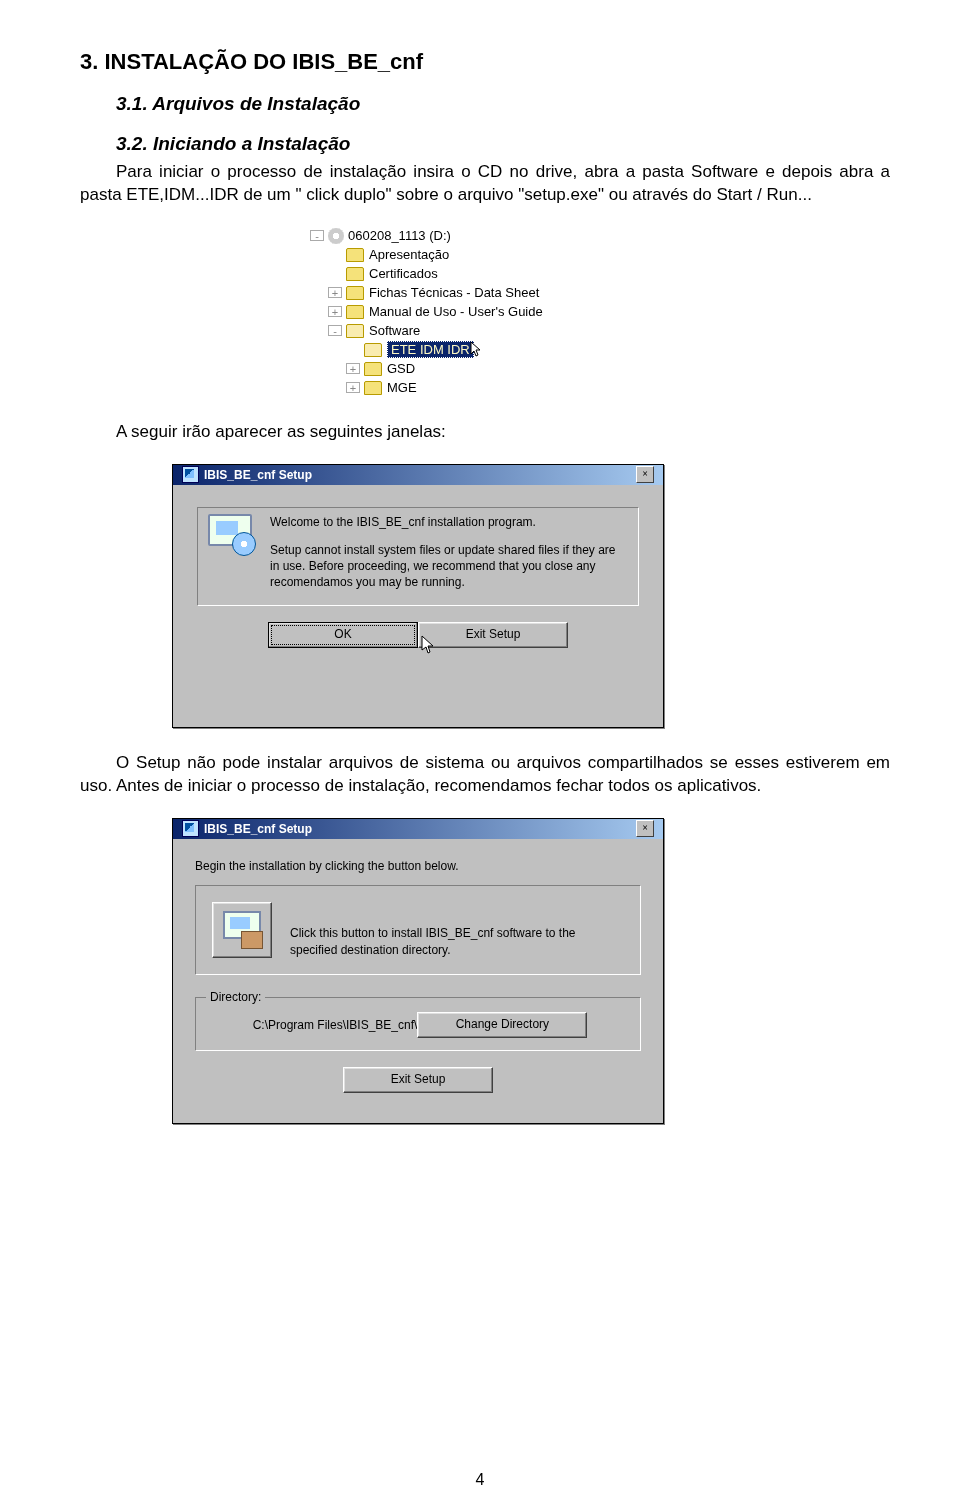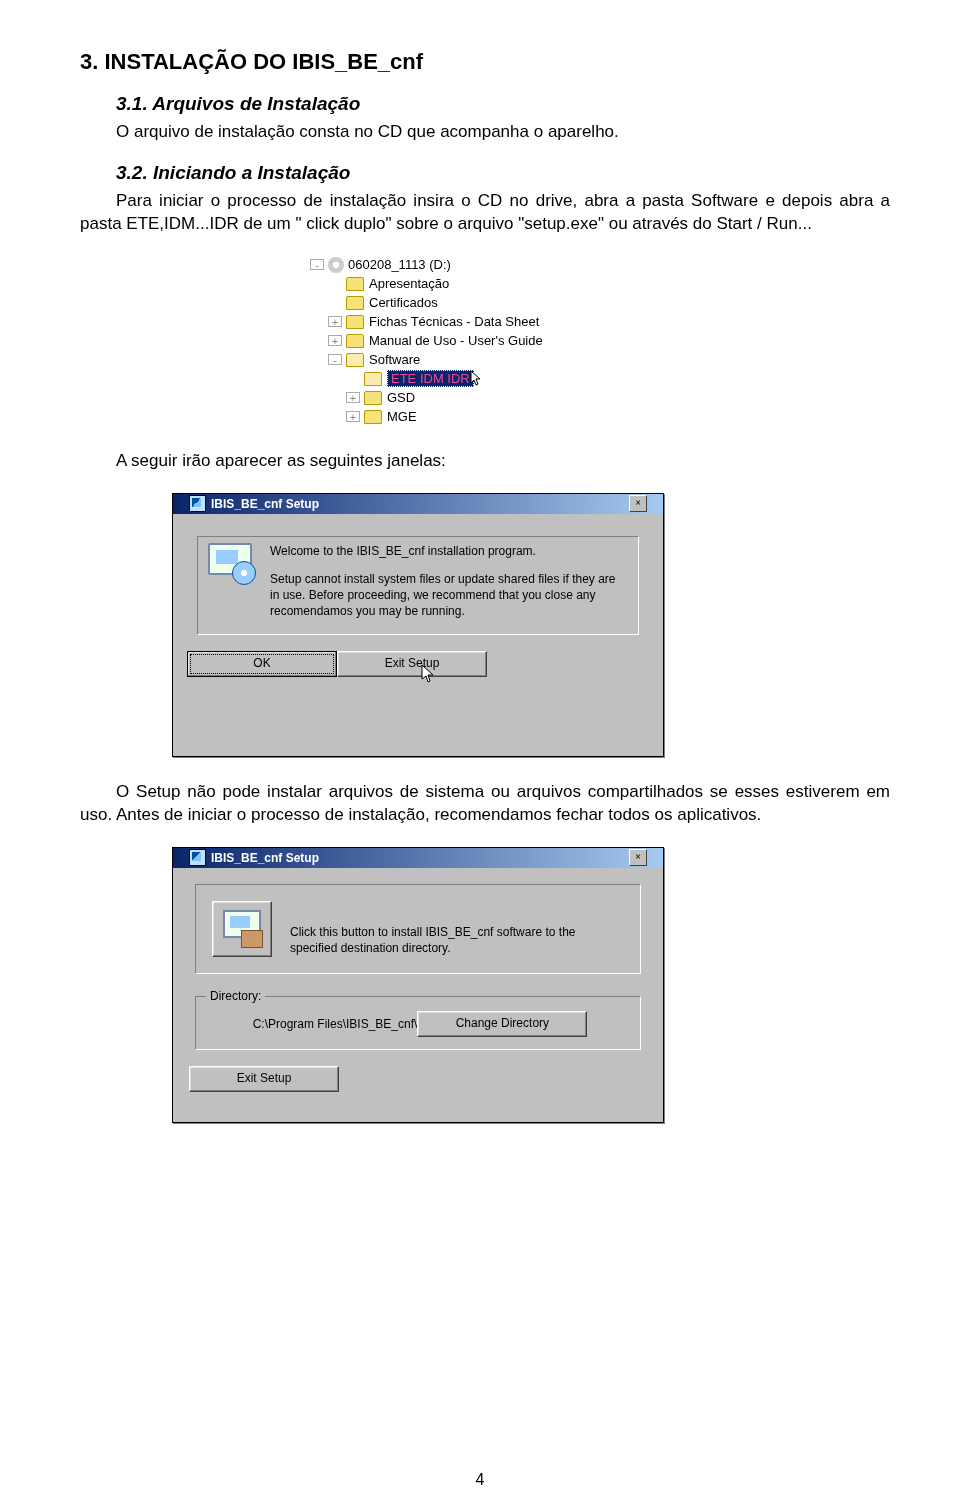"O arquivo de instalação consta" p.body { html: <p>O arquivo de instalação consta no CD que acompanha o aparelho.</p> -> none }
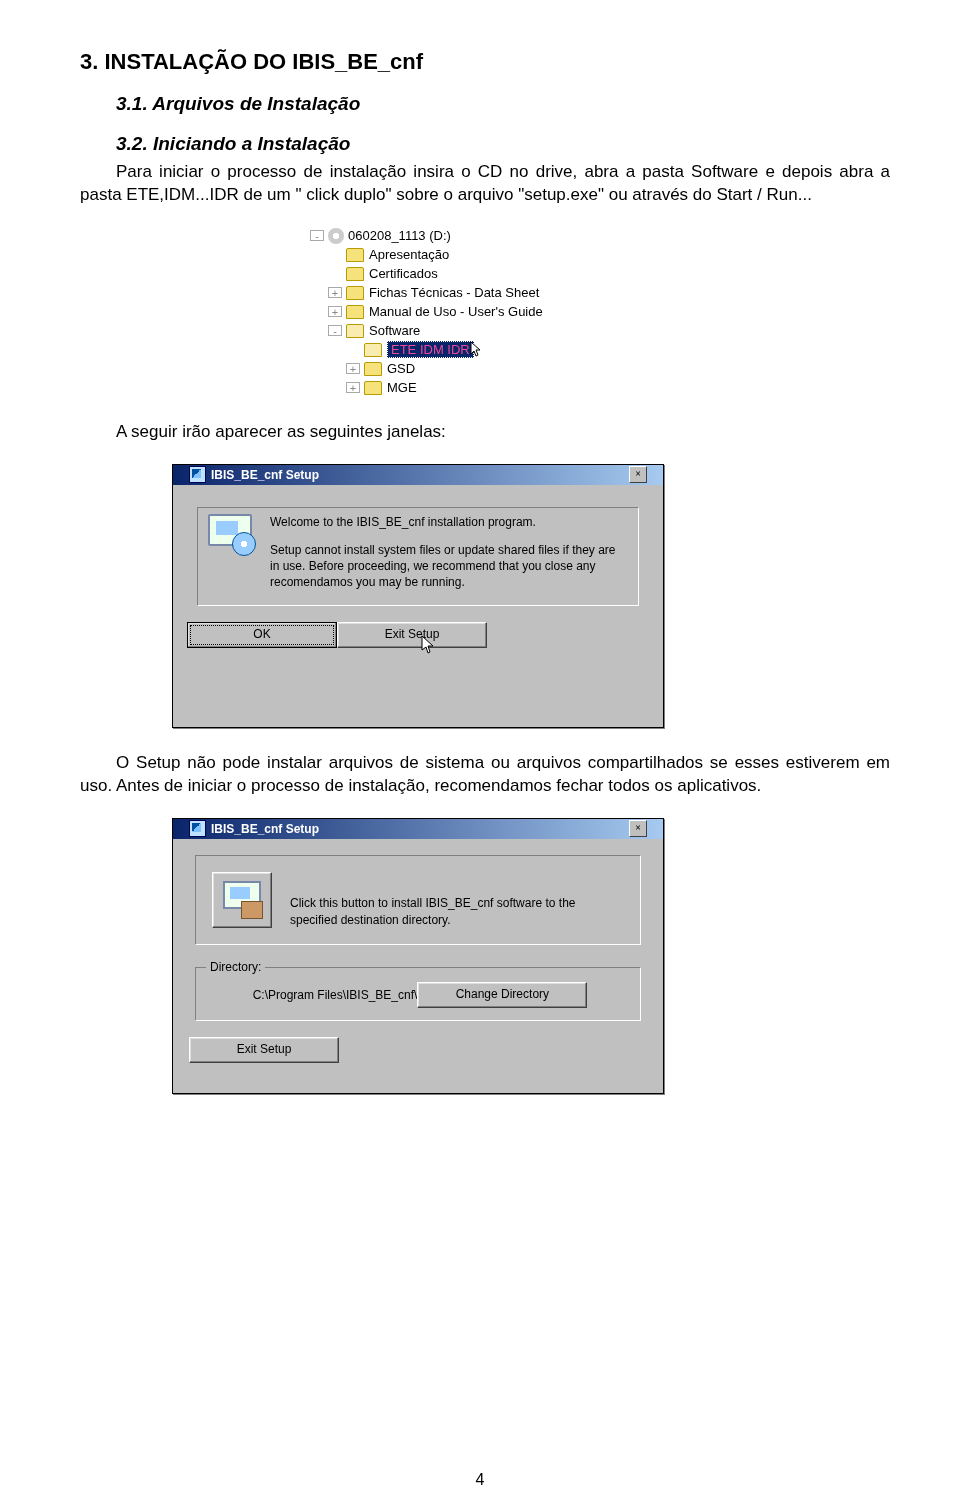"ETE IDM IDR" .tree .selected { color: #ec4899 -> #fef9c3 }
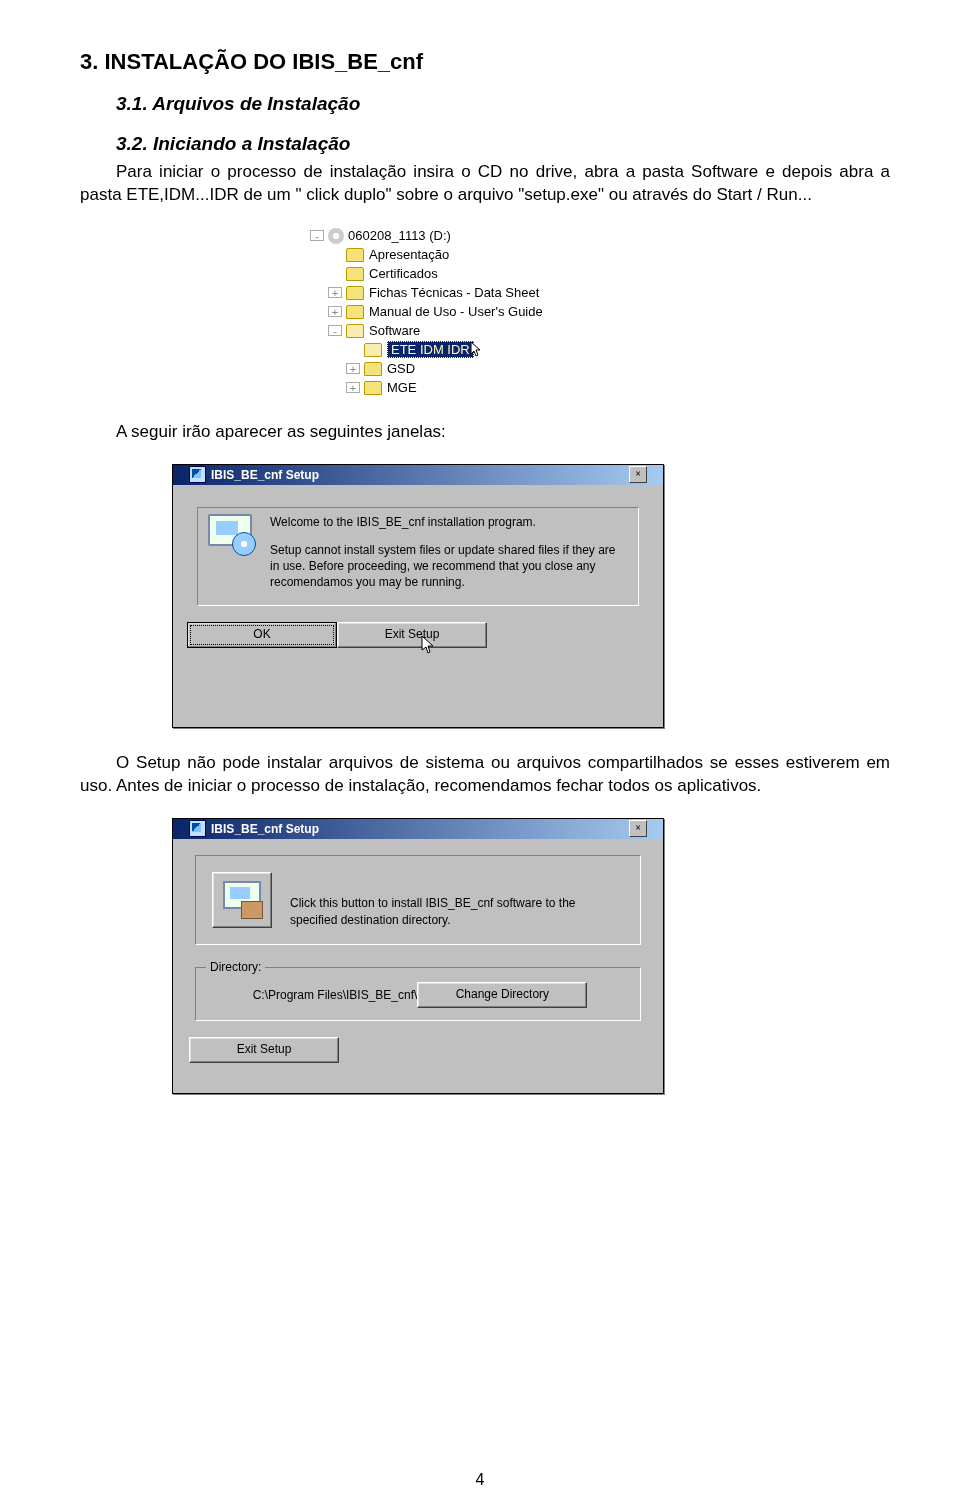"IBIS_BE_cnf Setup" .titlebar { padding: 0 16px -> 0 9px }
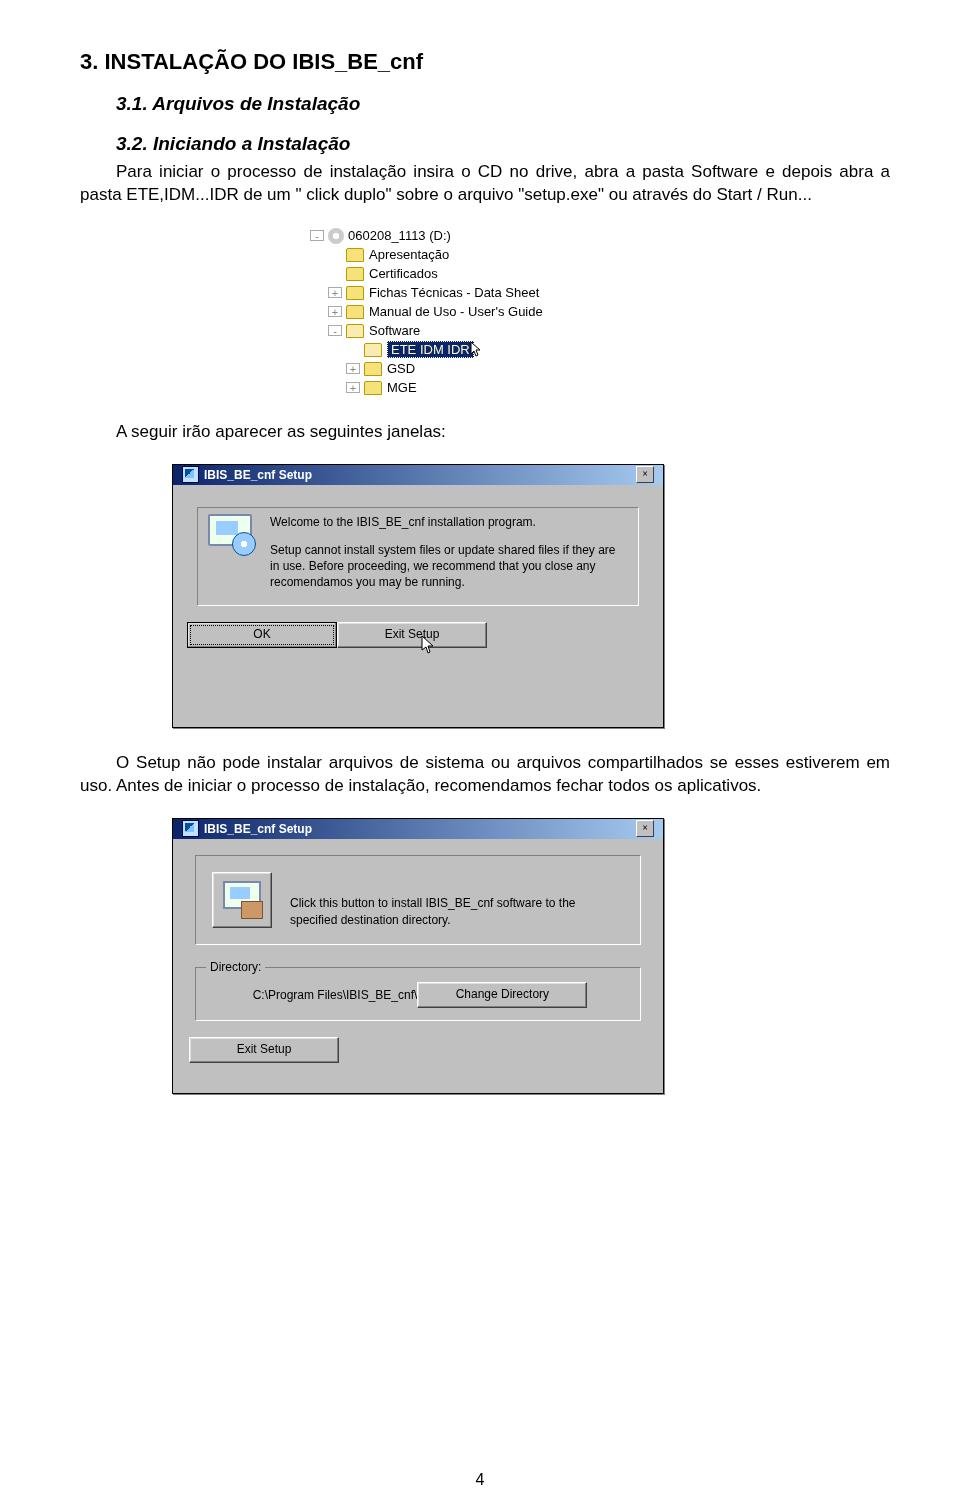"OK" .btnrow { justify-content: none -> center }
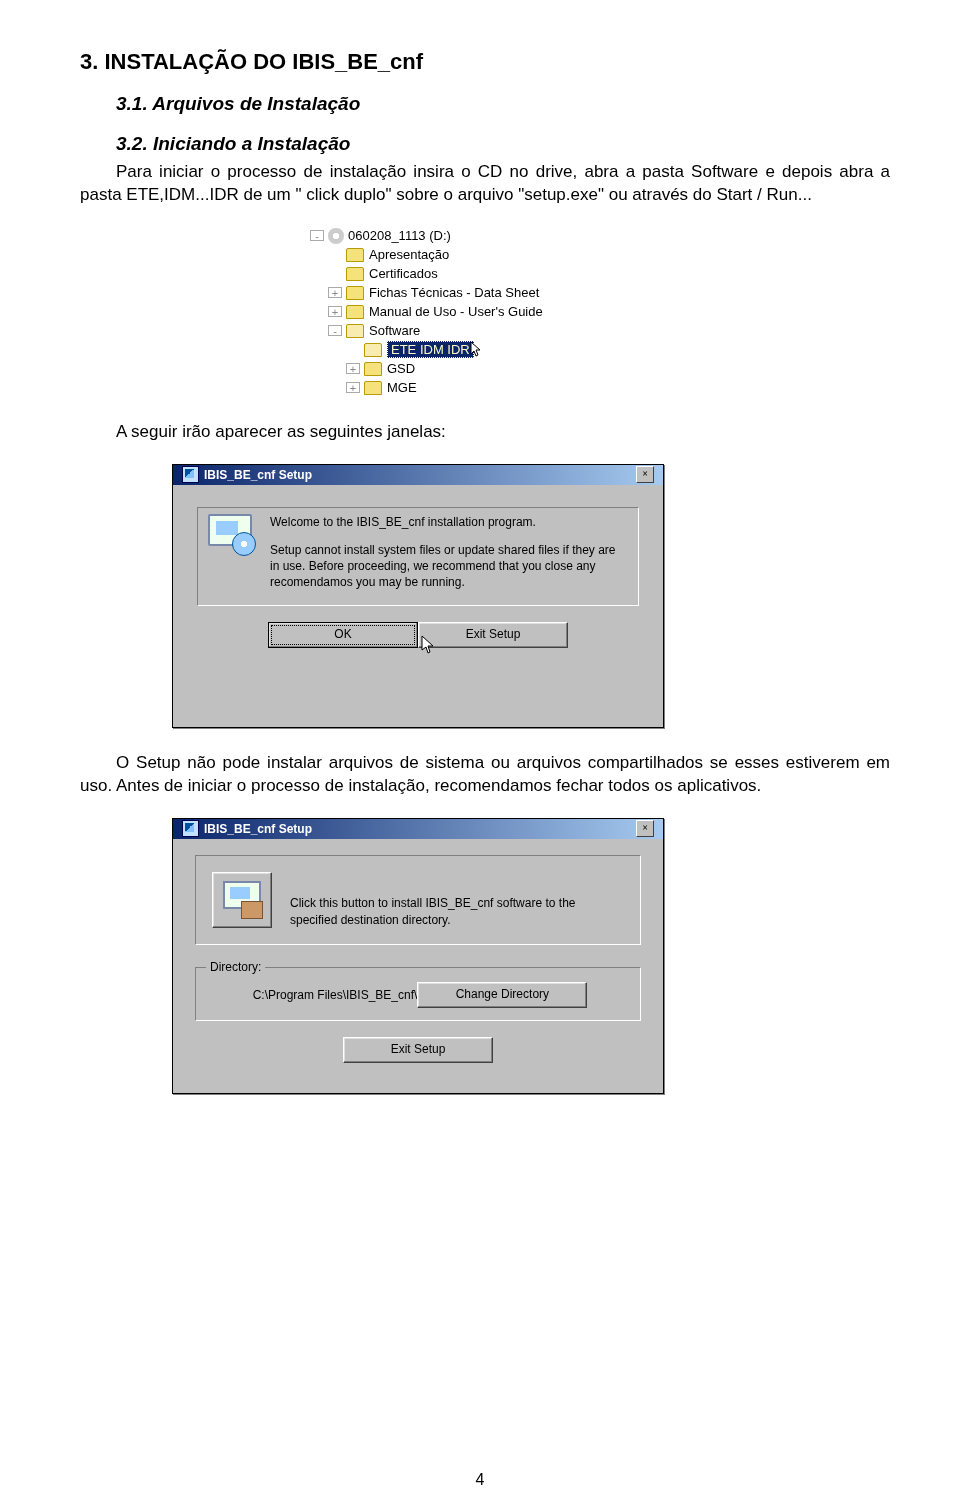"Begin the installation by clicking" div.dlg2-toptext { html: none -> <div>Begin the installation by clicking the button below.</div> }
